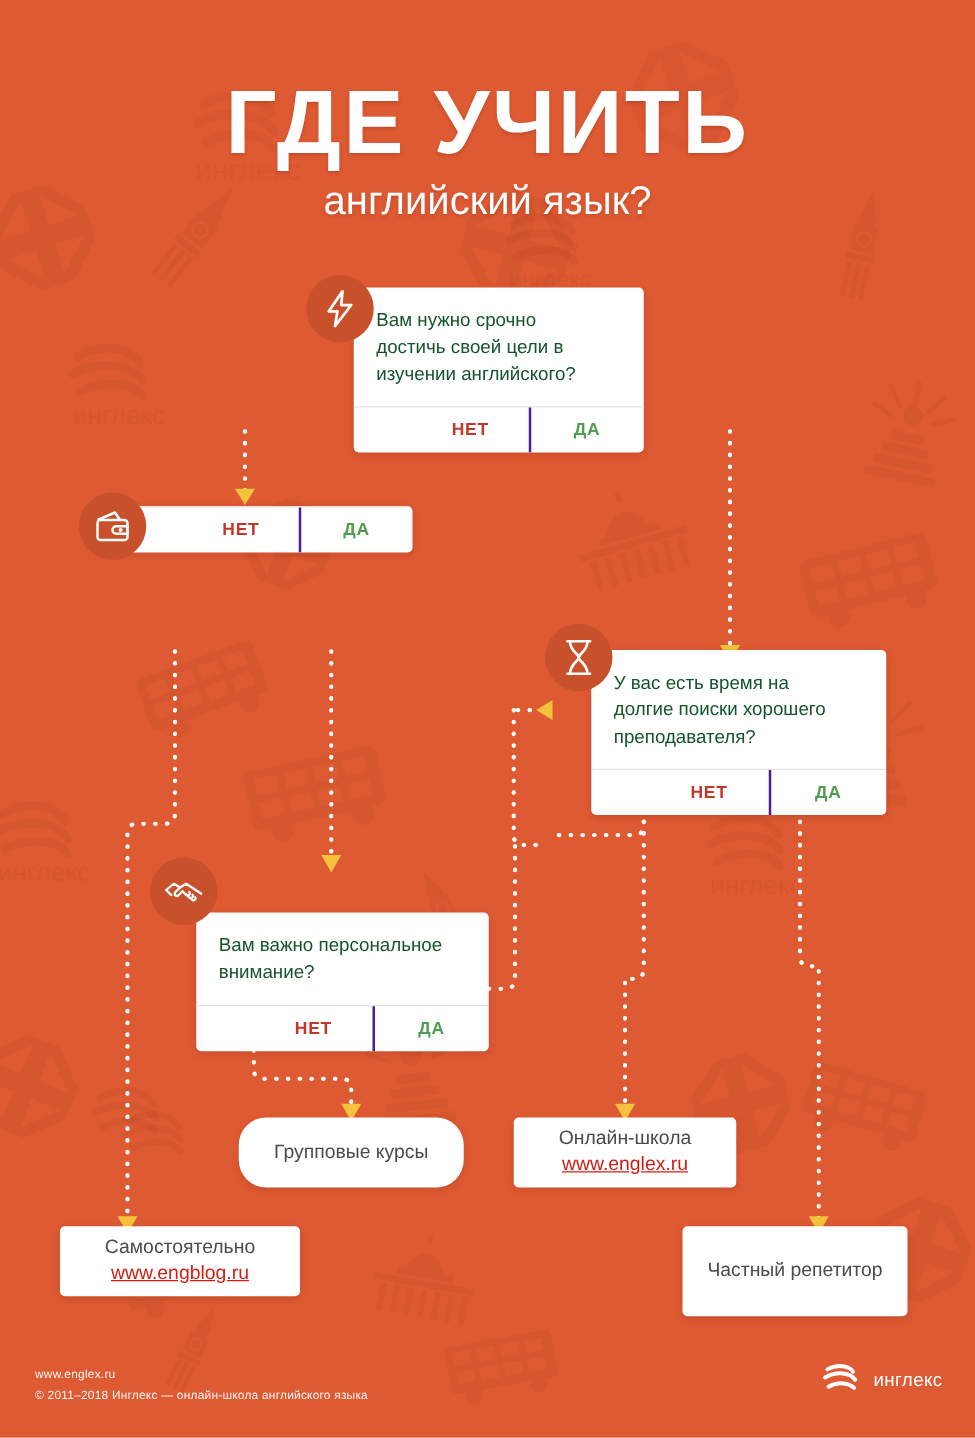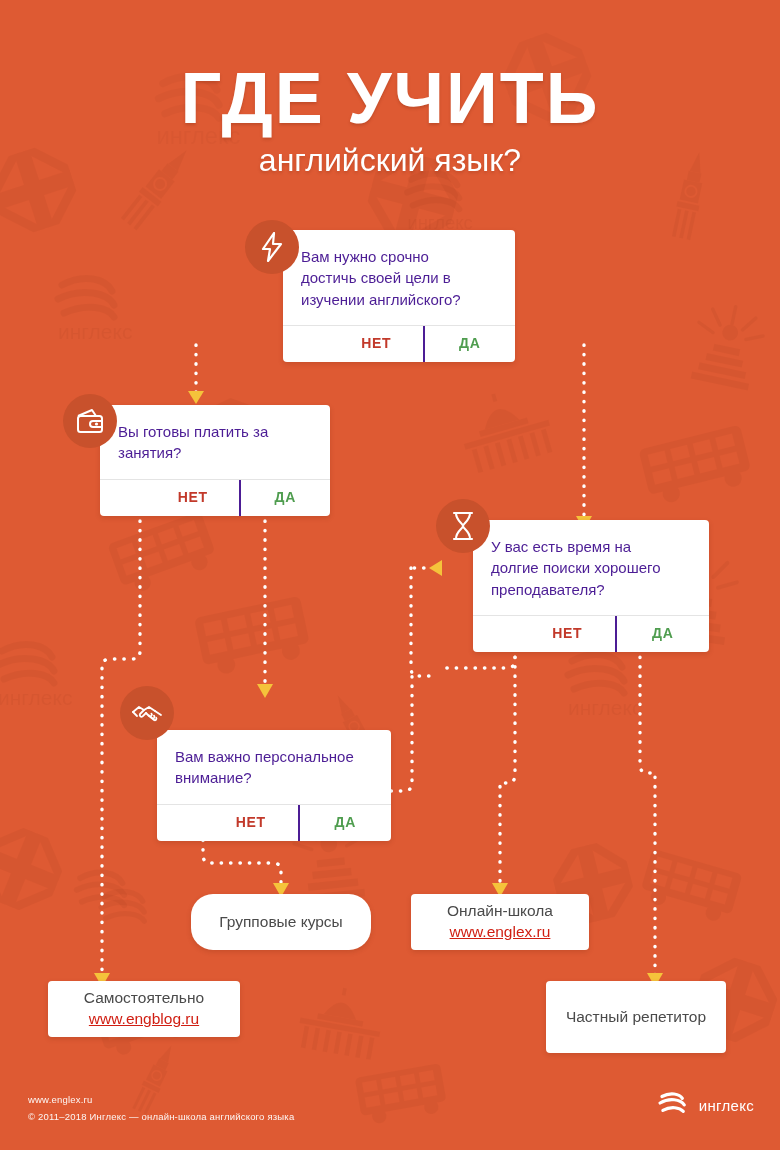"Вам нужно срочно достичь своей" .qtext { color: #4c1d95 -> #14532d }
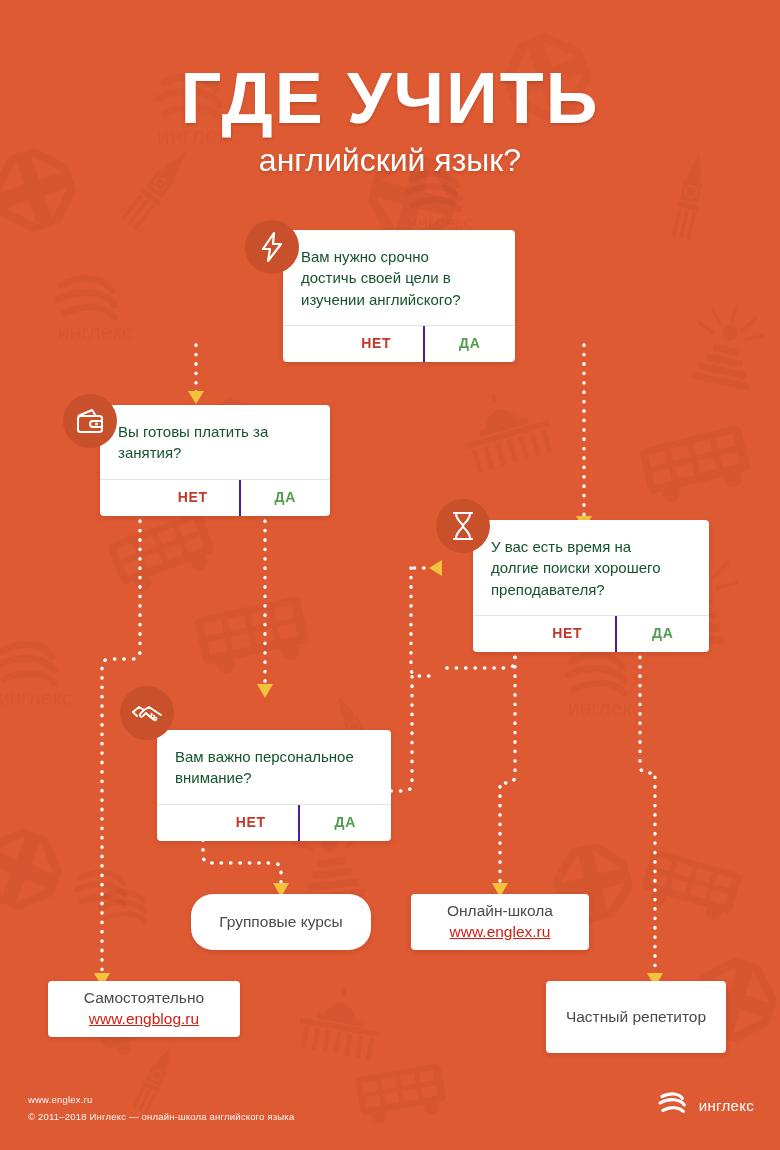"Вы готовы платить за занятия?" div.qtext { html: <div>Вы готовы платить за занятия?</div> -> none }
